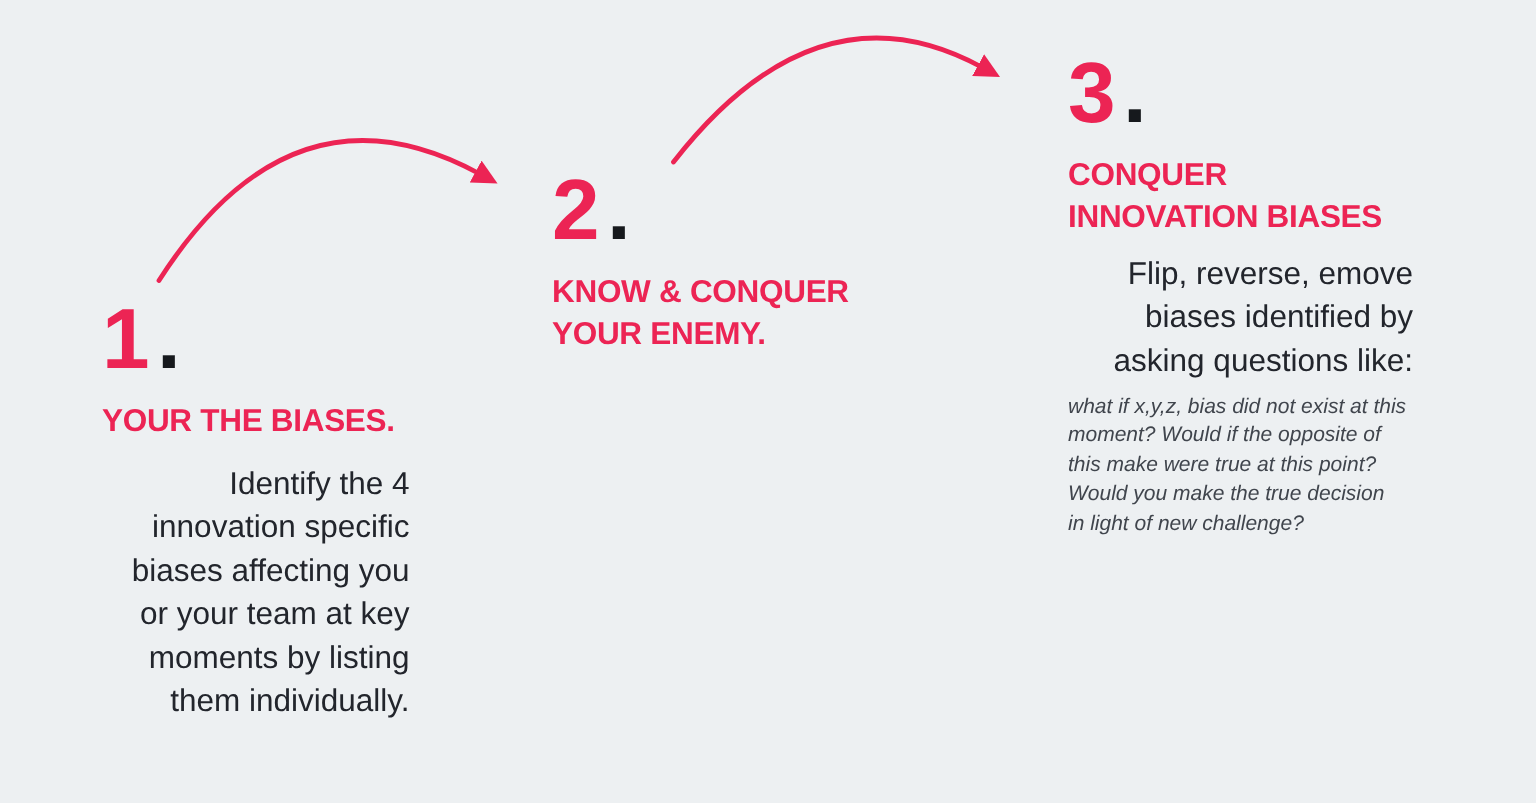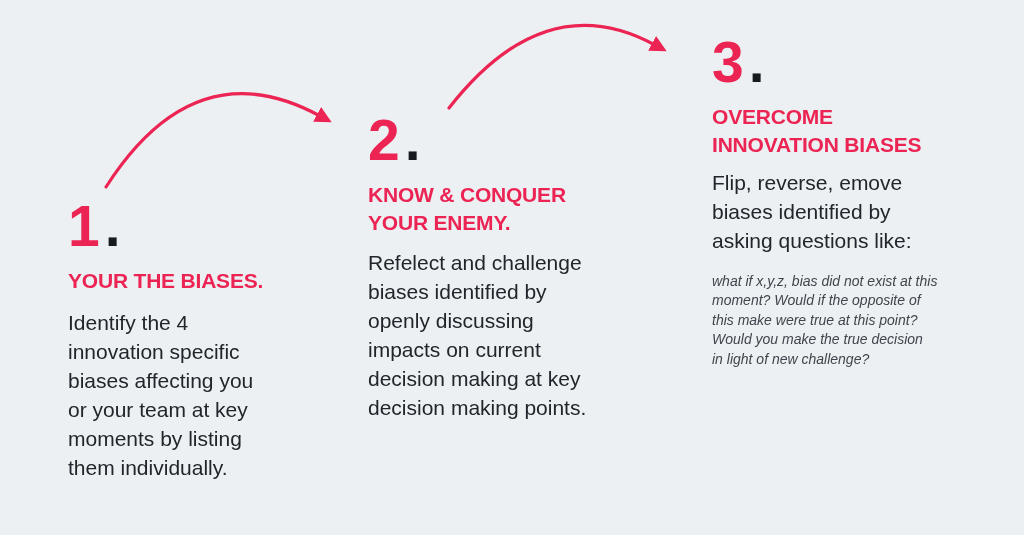"OVERCOME INNOVATION BIASES" h2.heading { text: OVERCOME -> CONQUER }
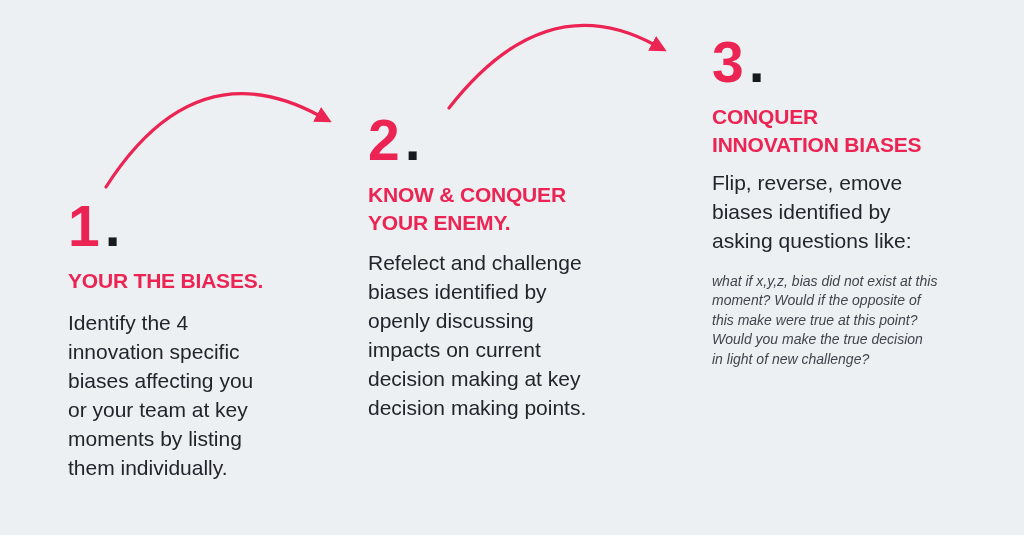"Flip, reverse, emove biases identified" .body { text-align: none -> right }
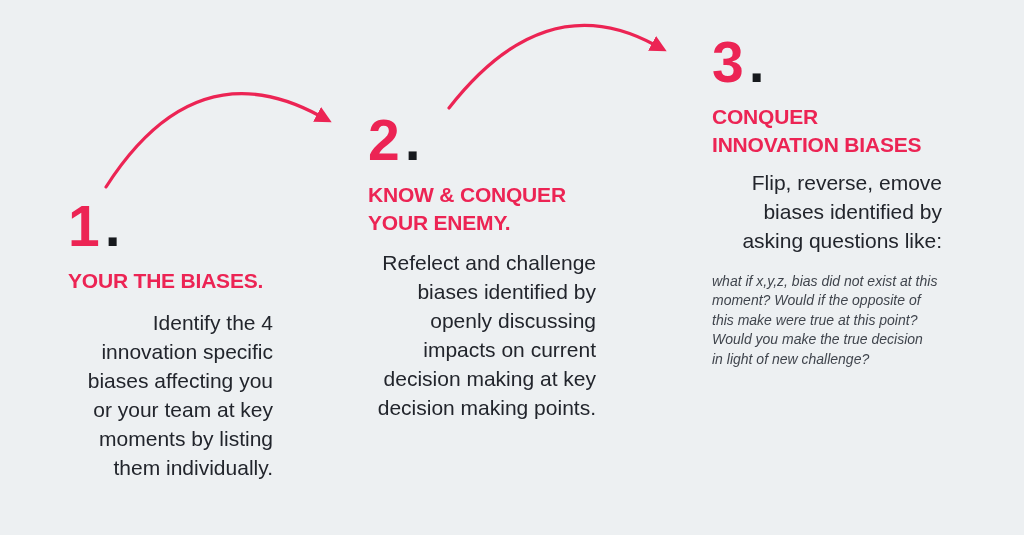"Refelect and challenge biases identified" p.body { html: <p>Refelect and challenge biases identified by openly discussing impacts on current decision making at key decision making points.</p> -> none }
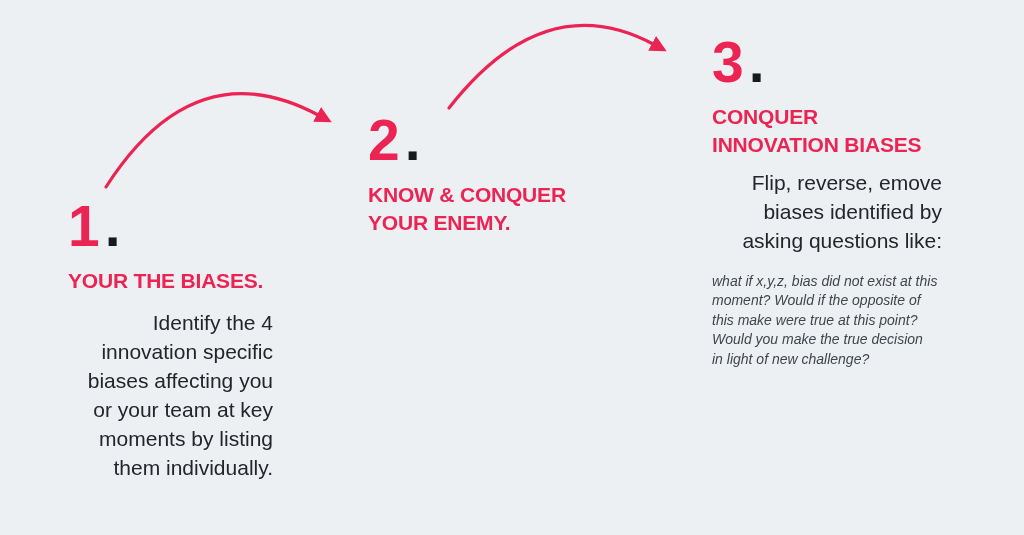"what if x,y,z, bias did" .note { margin-top: 16px -> 5px }
